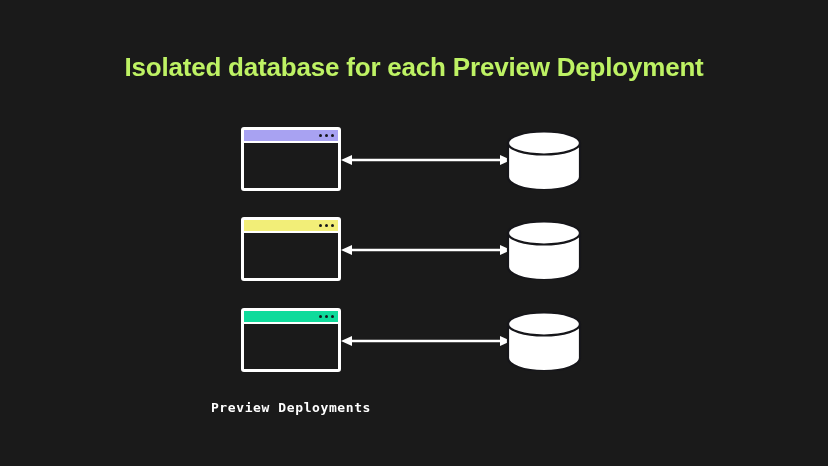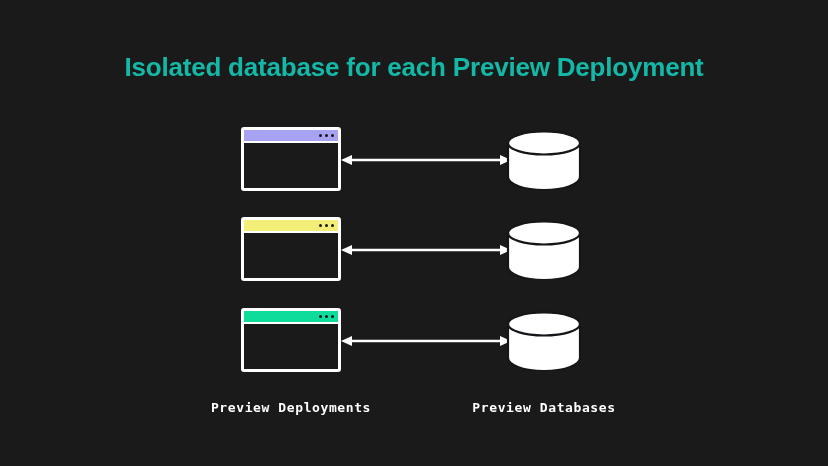"Isolated database for each Preview" div.title { color: #14b8a6 -> #bef264 }
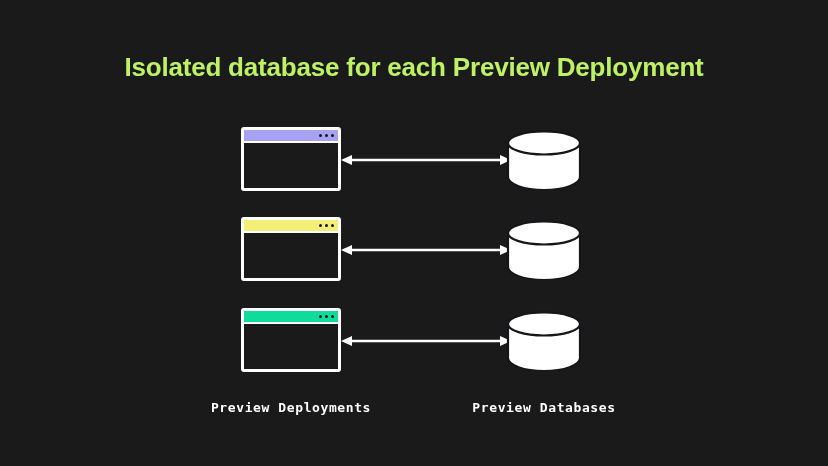"Preview Databases" div.caption { html: <div>Preview Databases</div> -> none }
